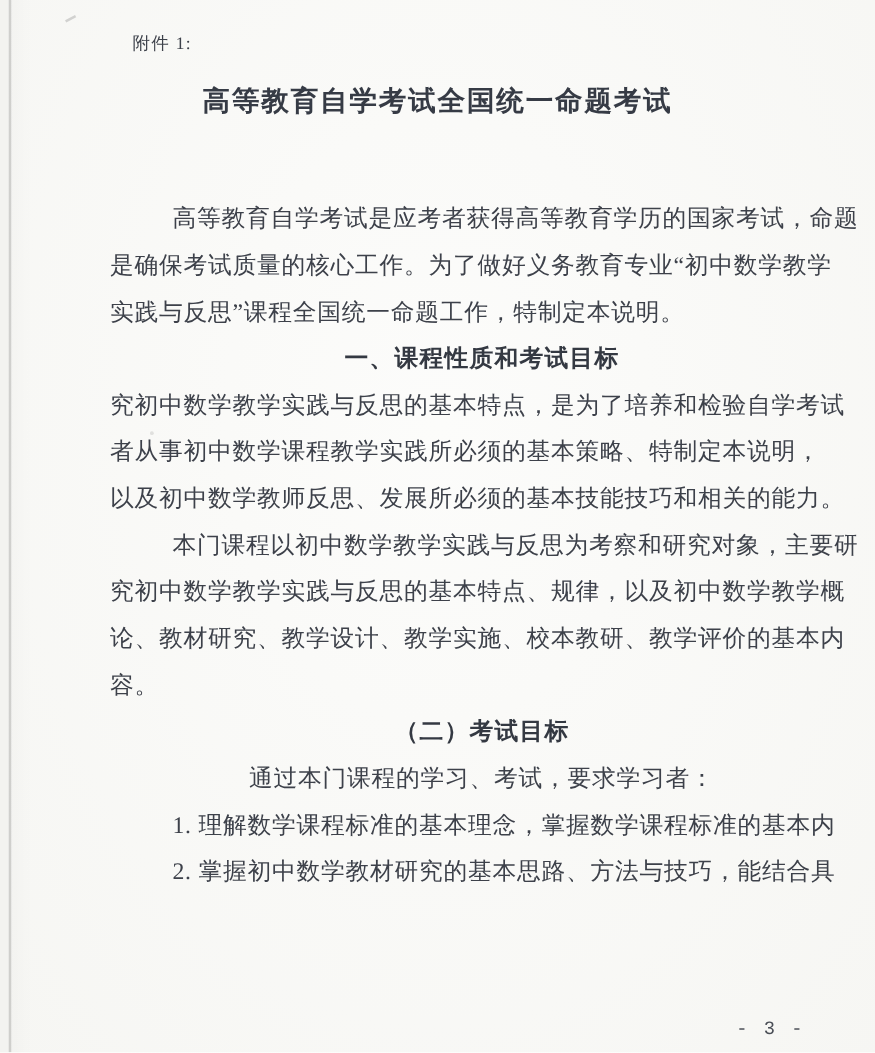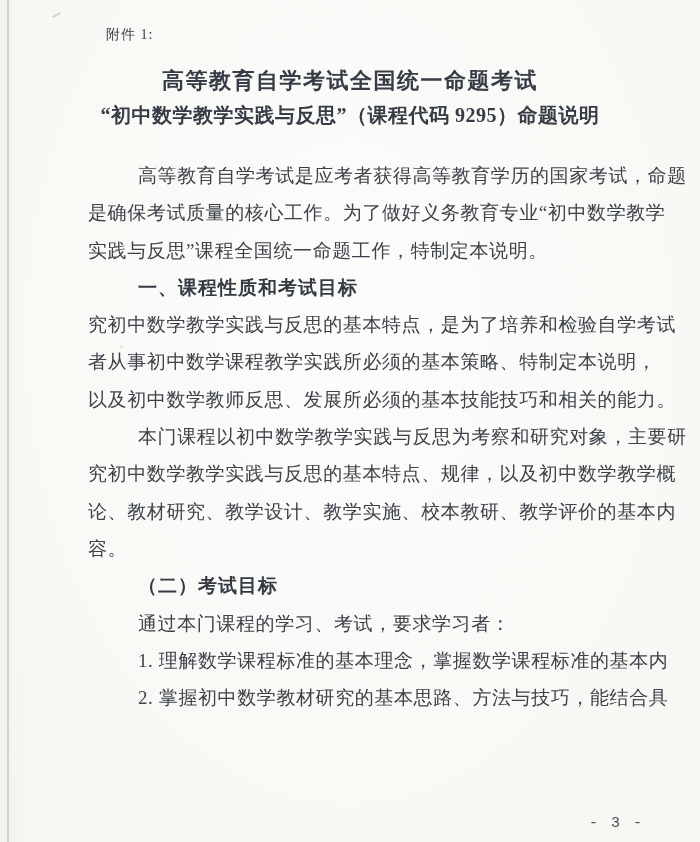"“初中数学教学实践与反思”（课程代码 9295）命题说明" h2.title { html: <h2>“初中数学教学实践与反思”（课程代码 9295）命题说明</h2> -> none }
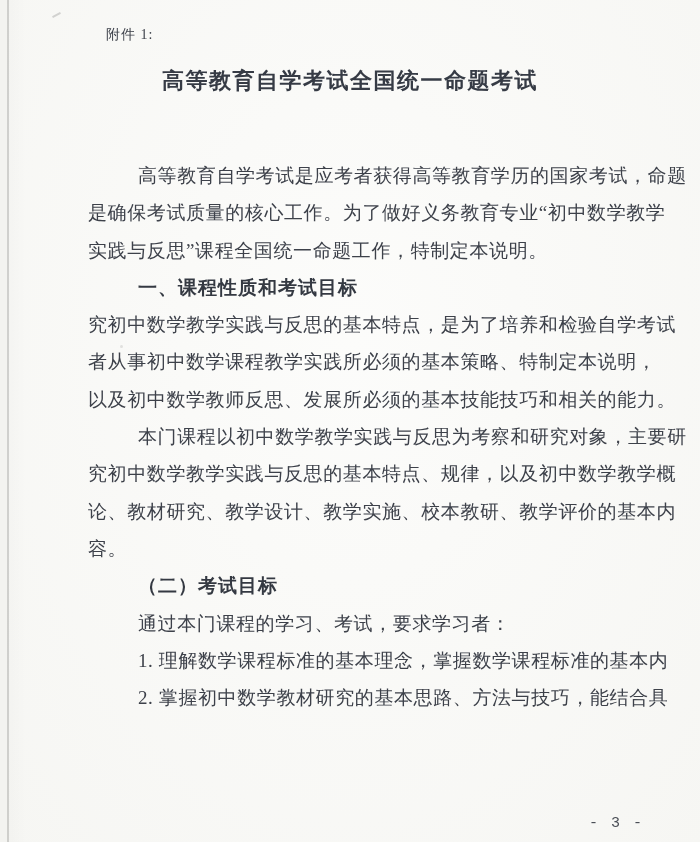"高等教育自学考试是应考者获得高等教育学历的国家考试，命题" .indent { text-align: none -> center }
